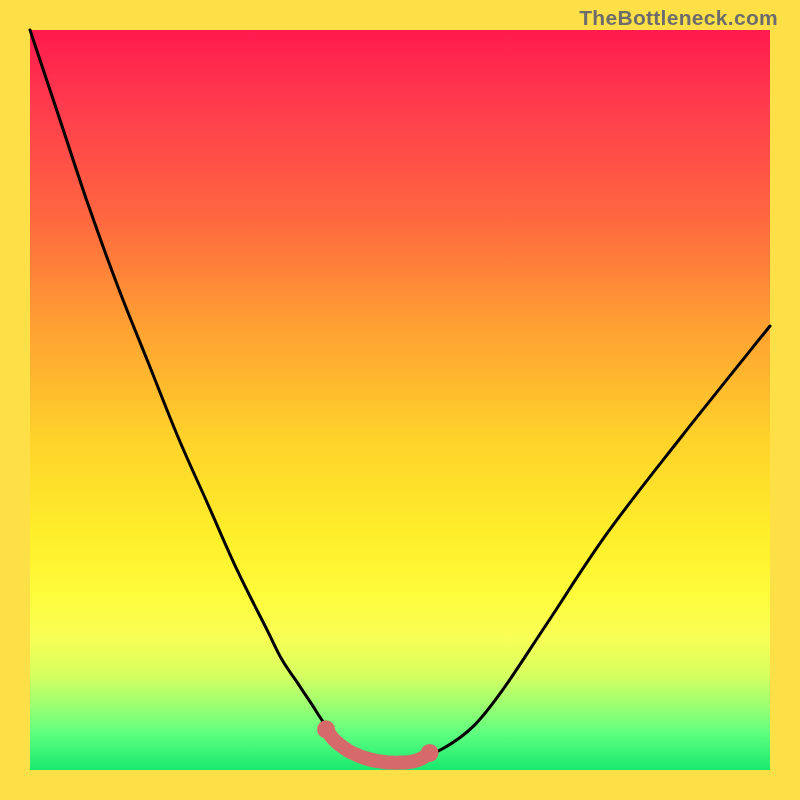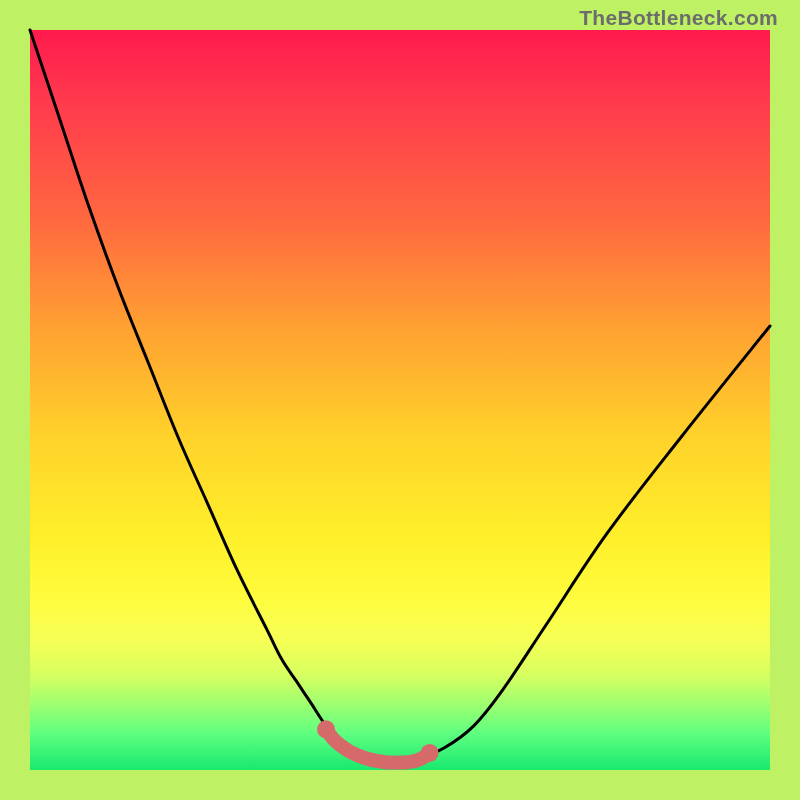"TheBottleneck.com" .frame { background: #bef264 -> #fde047 }
